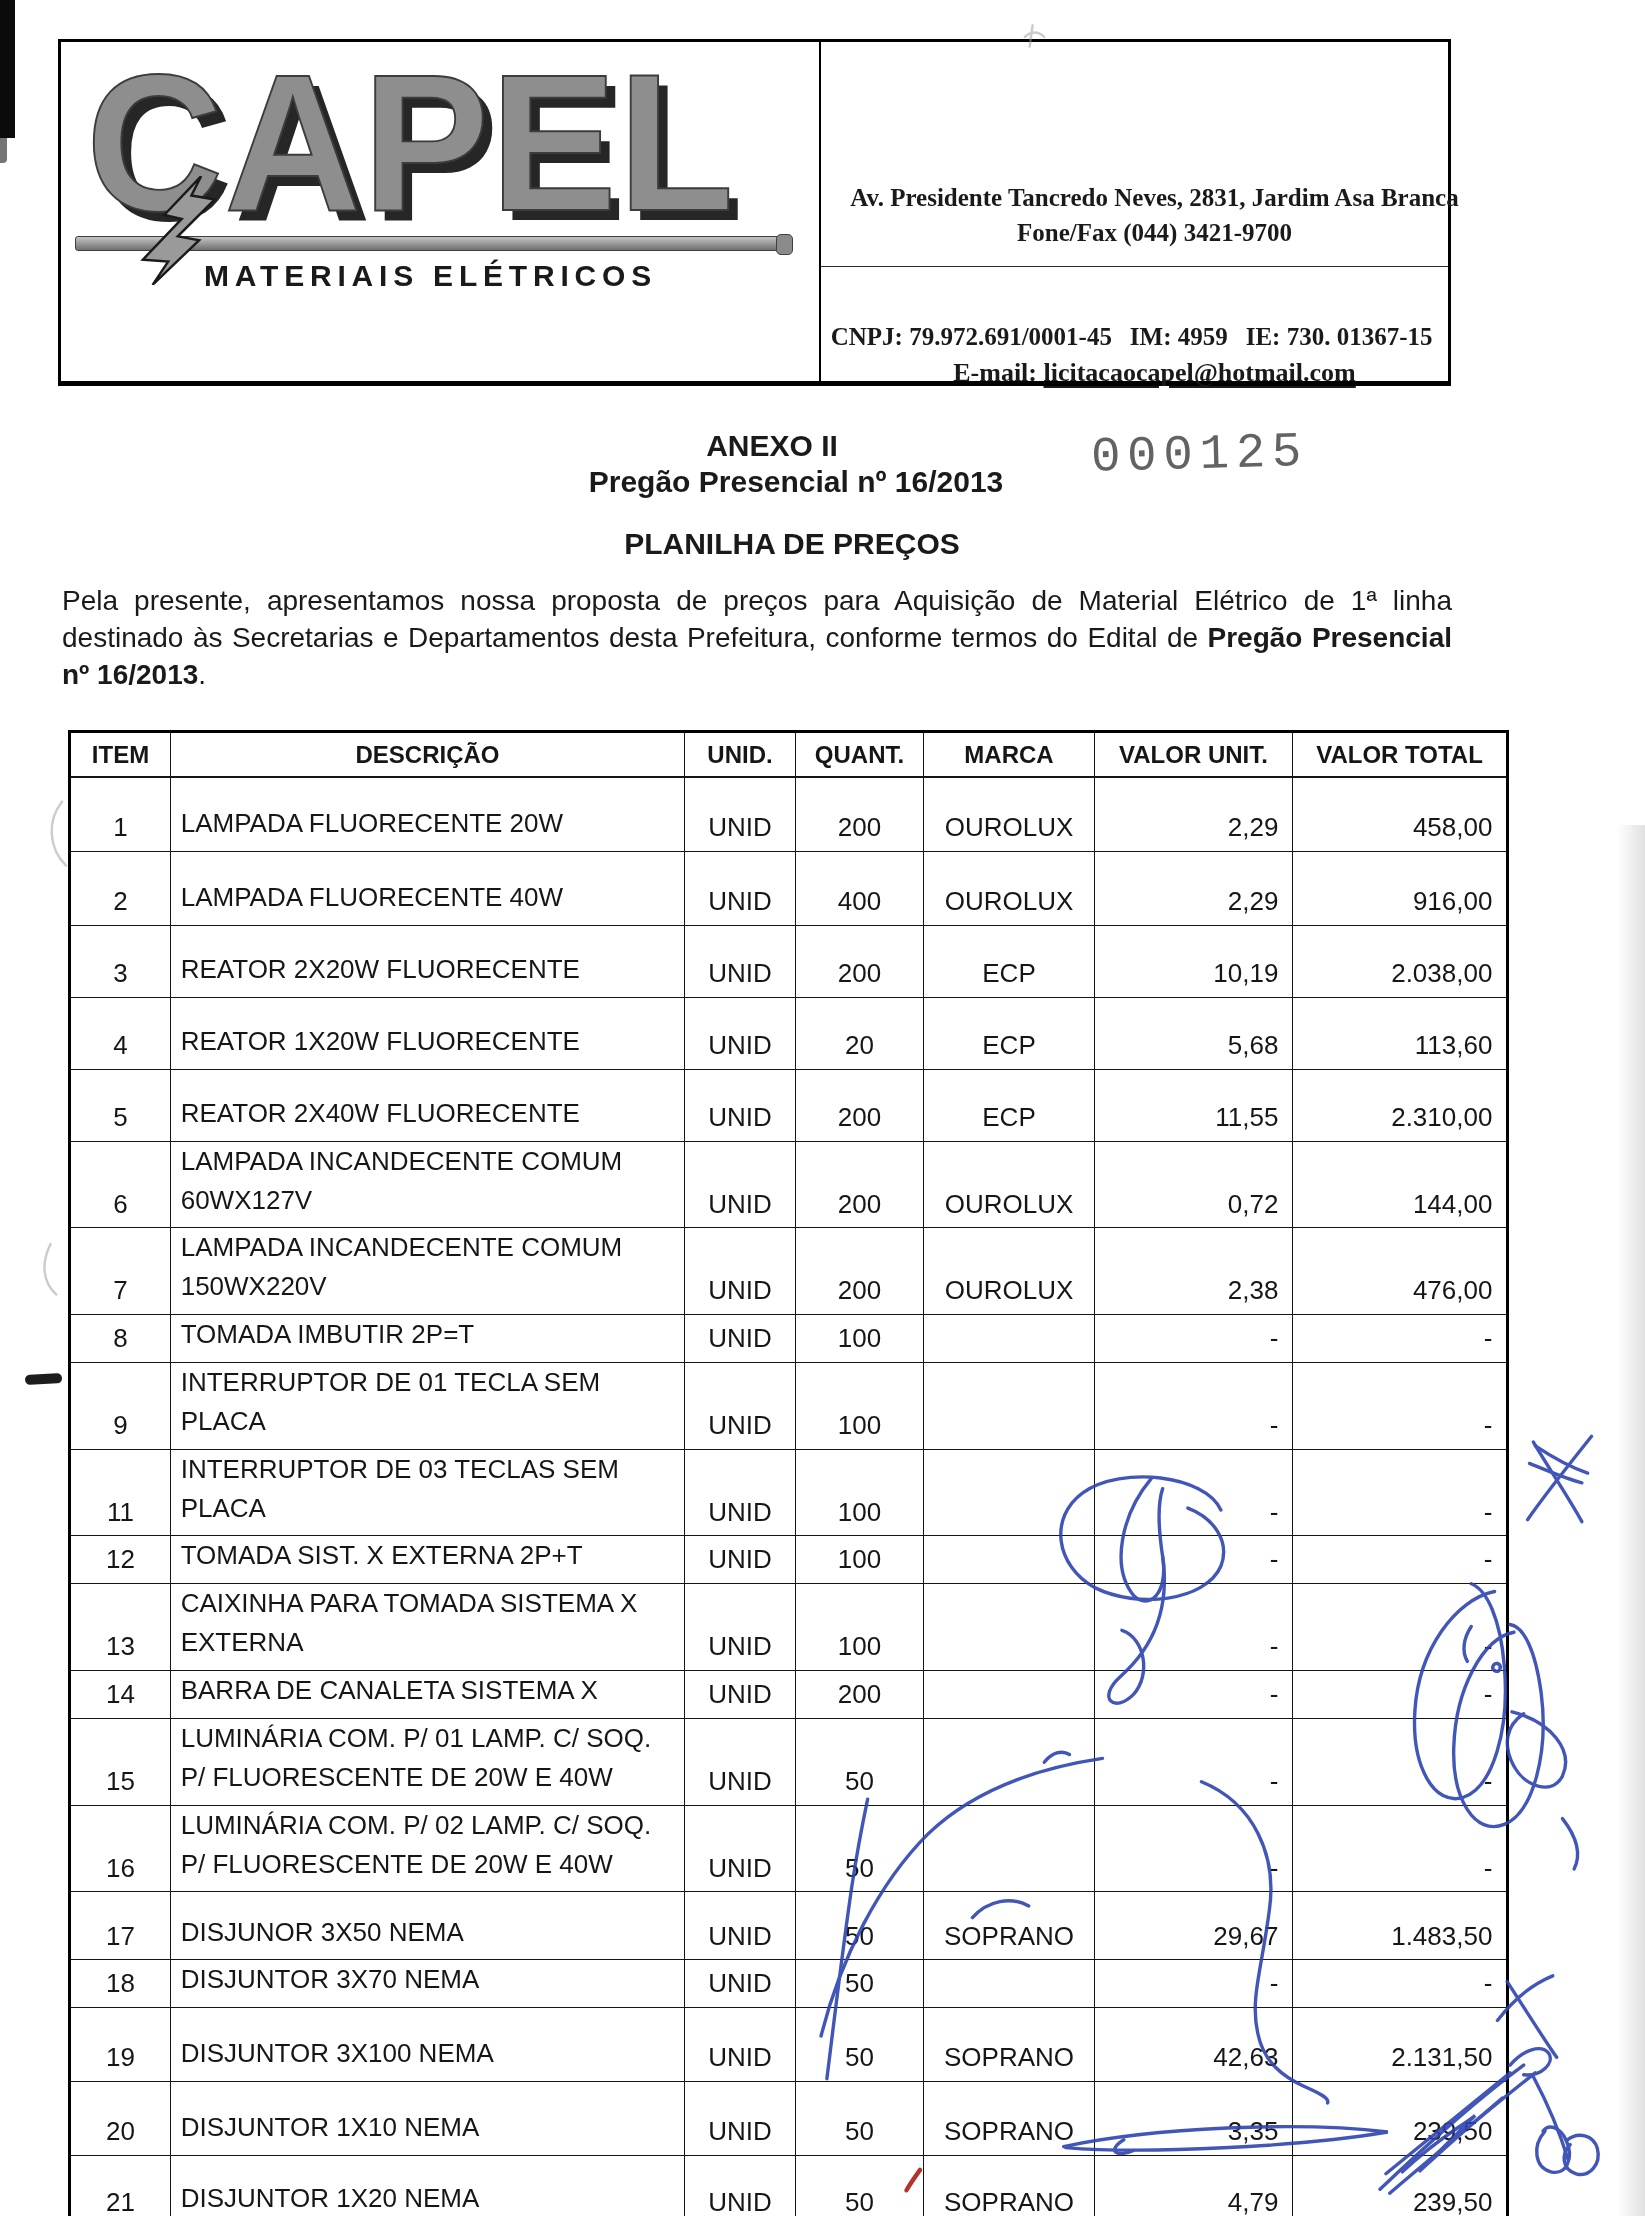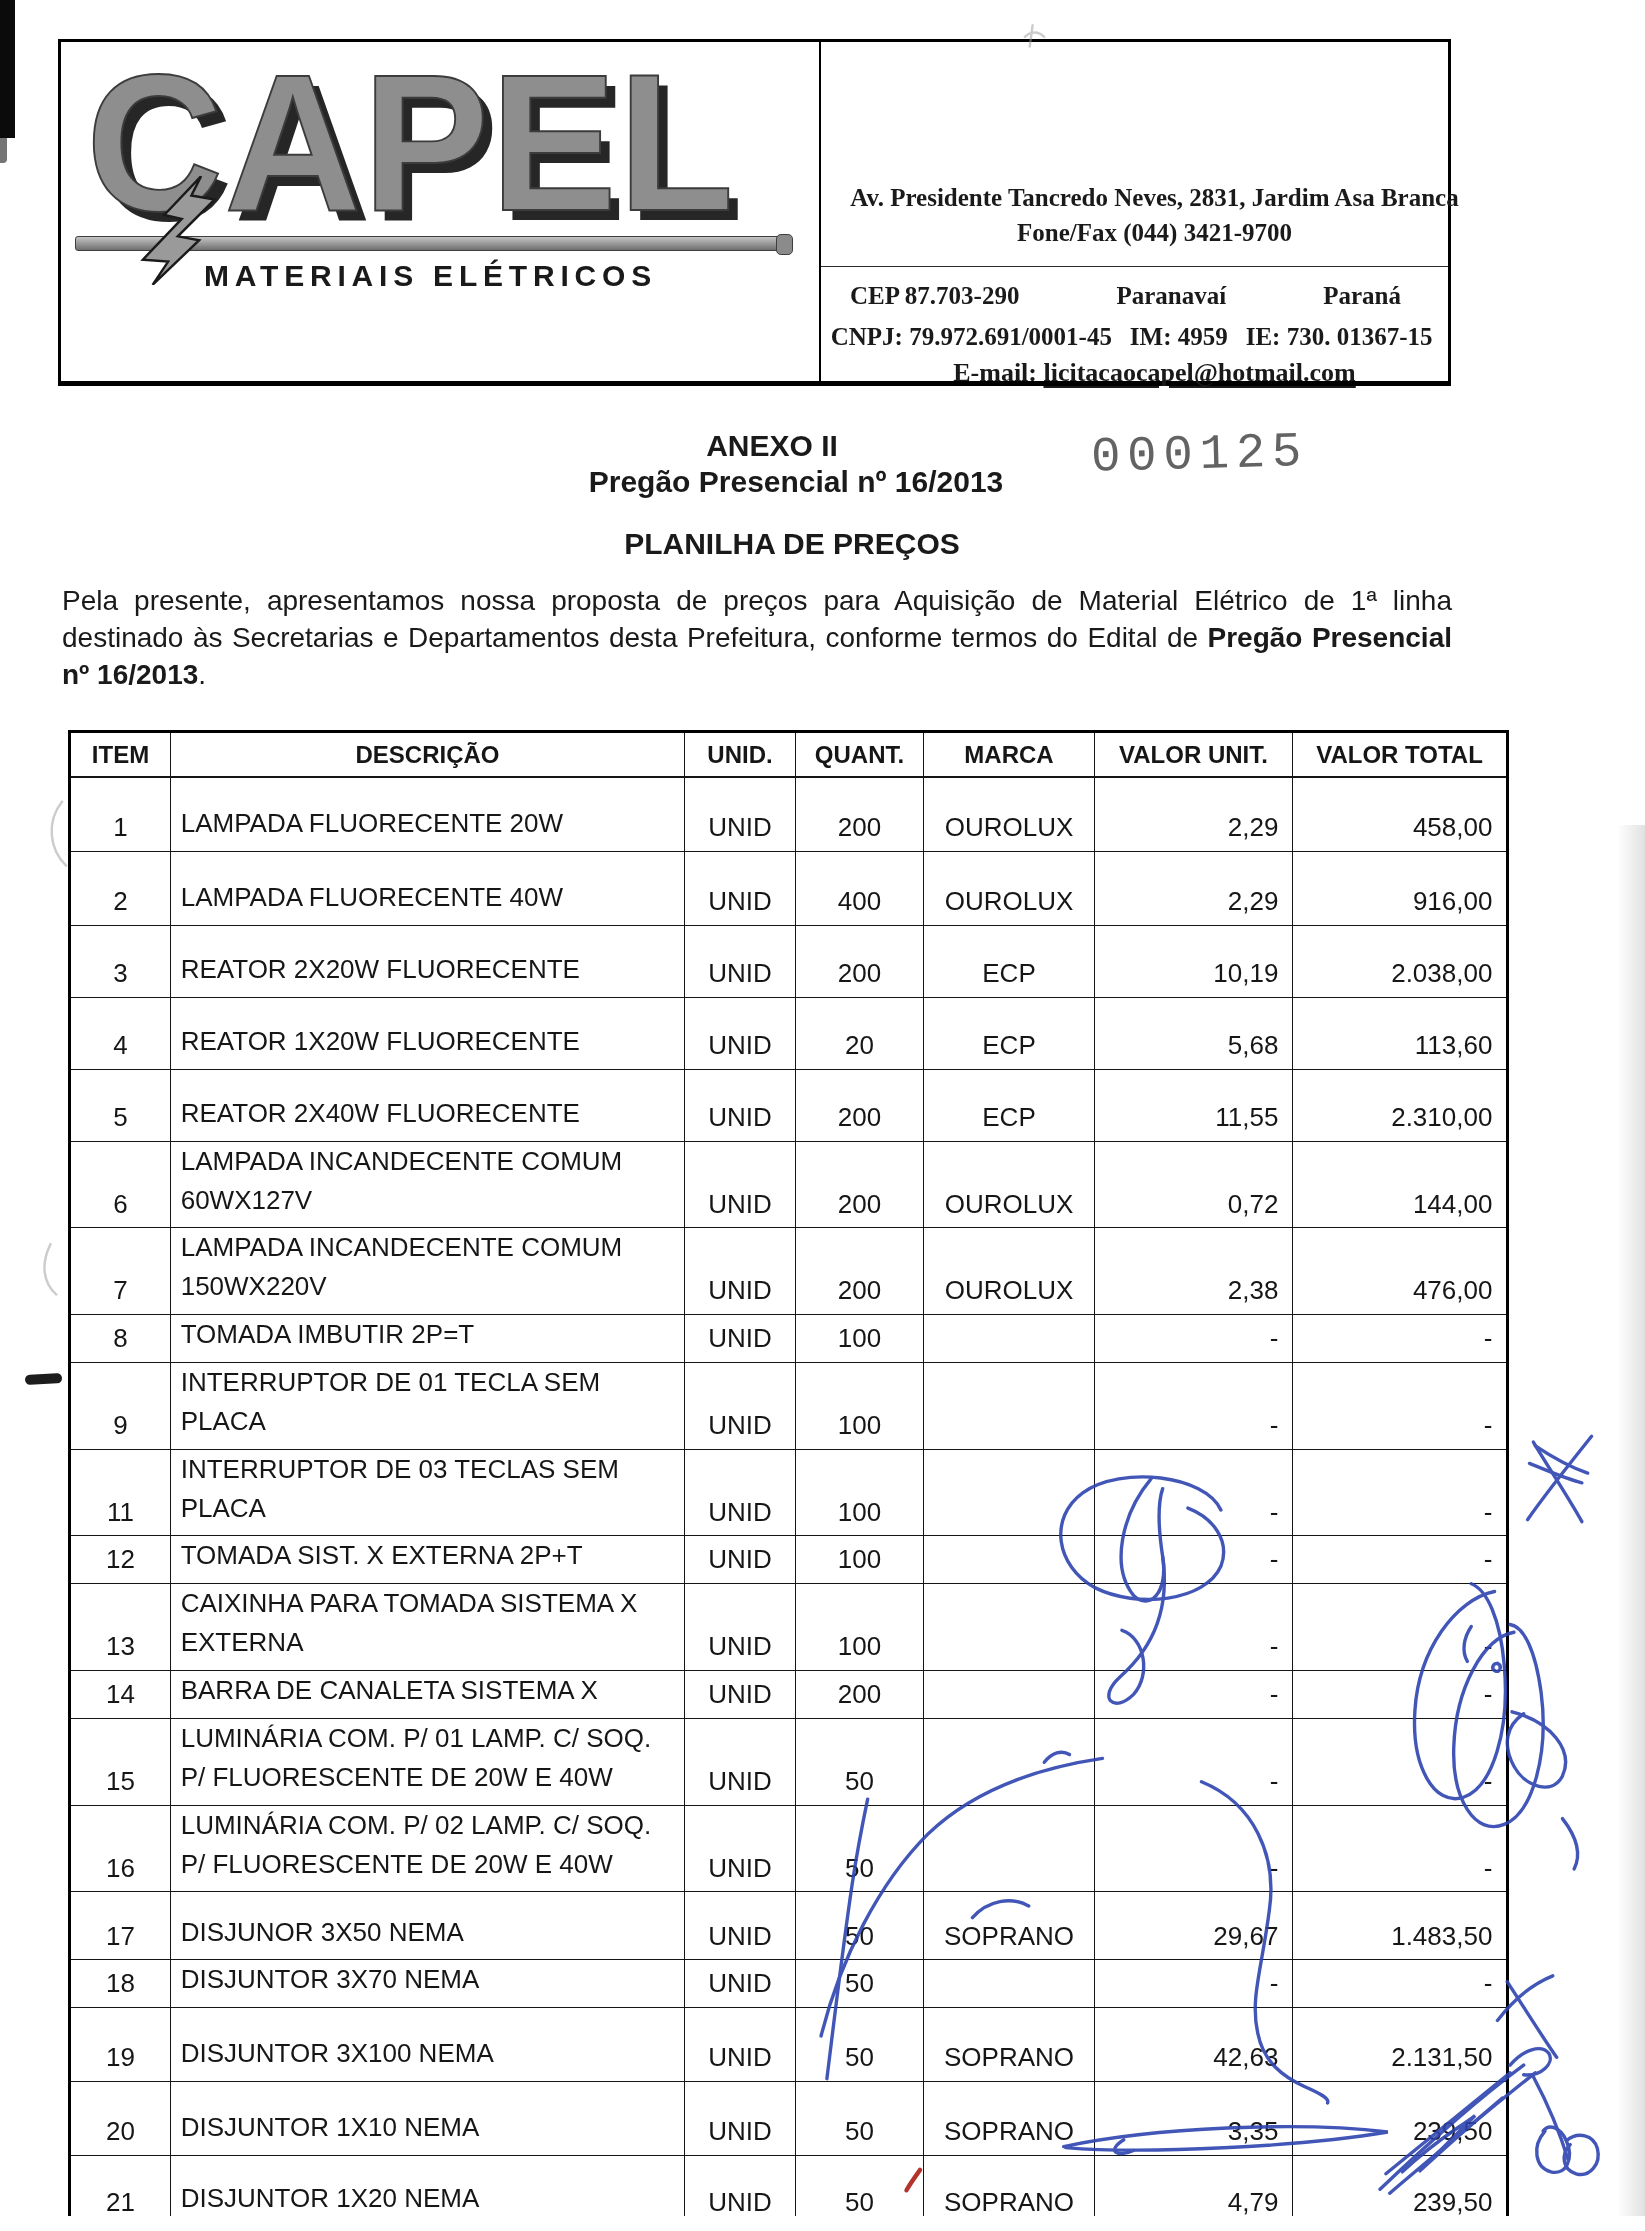"CEP 87.703-290" div.cep-row { html: <div> <span>CEP 87.703-290</span> <span>Paranavaí</span> <span>Paraná</span> </div> -> none }
